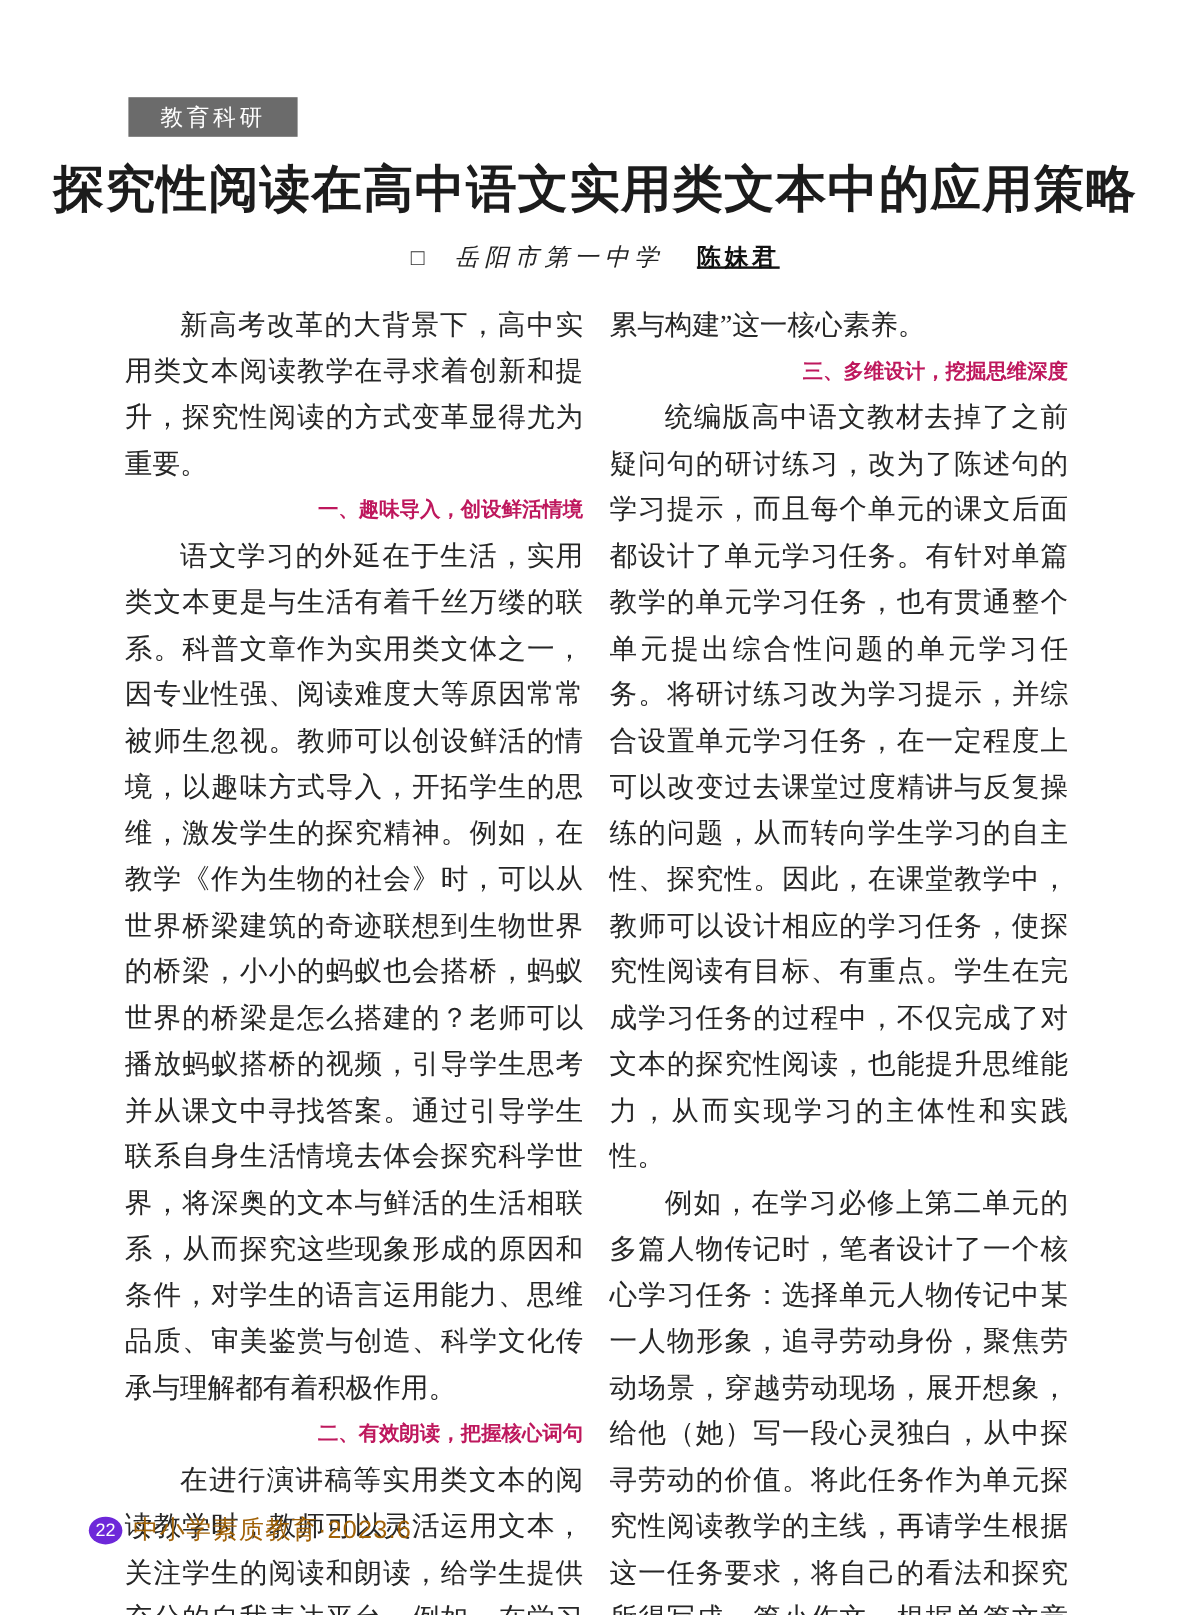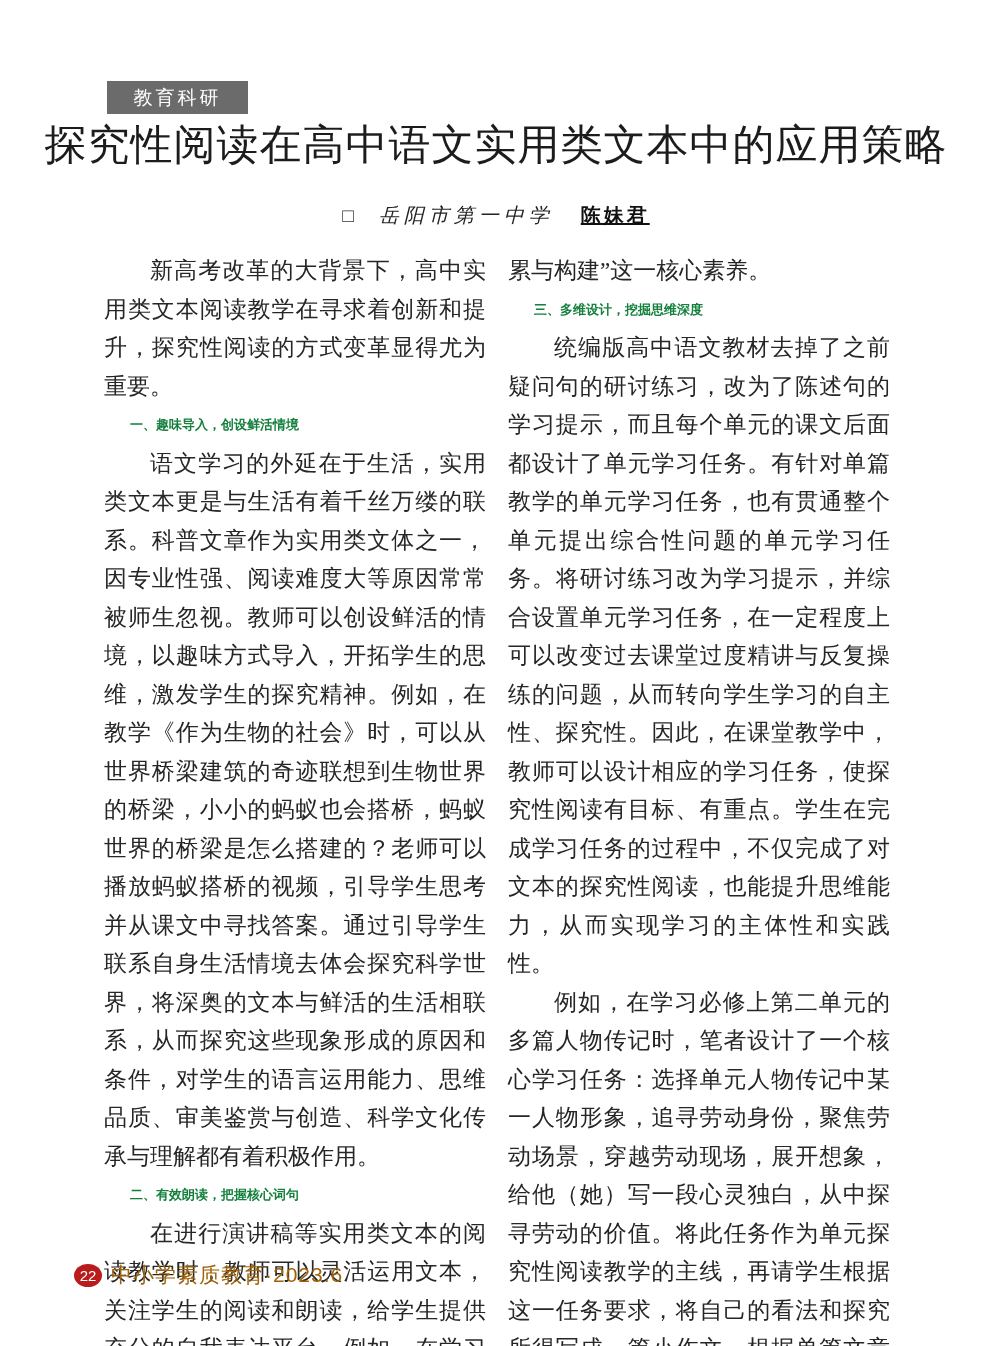"探究性阅读在高中语文实用类文本中的应用策略" .title { font-weight: 400 -> 700; top: 119px -> 132px }
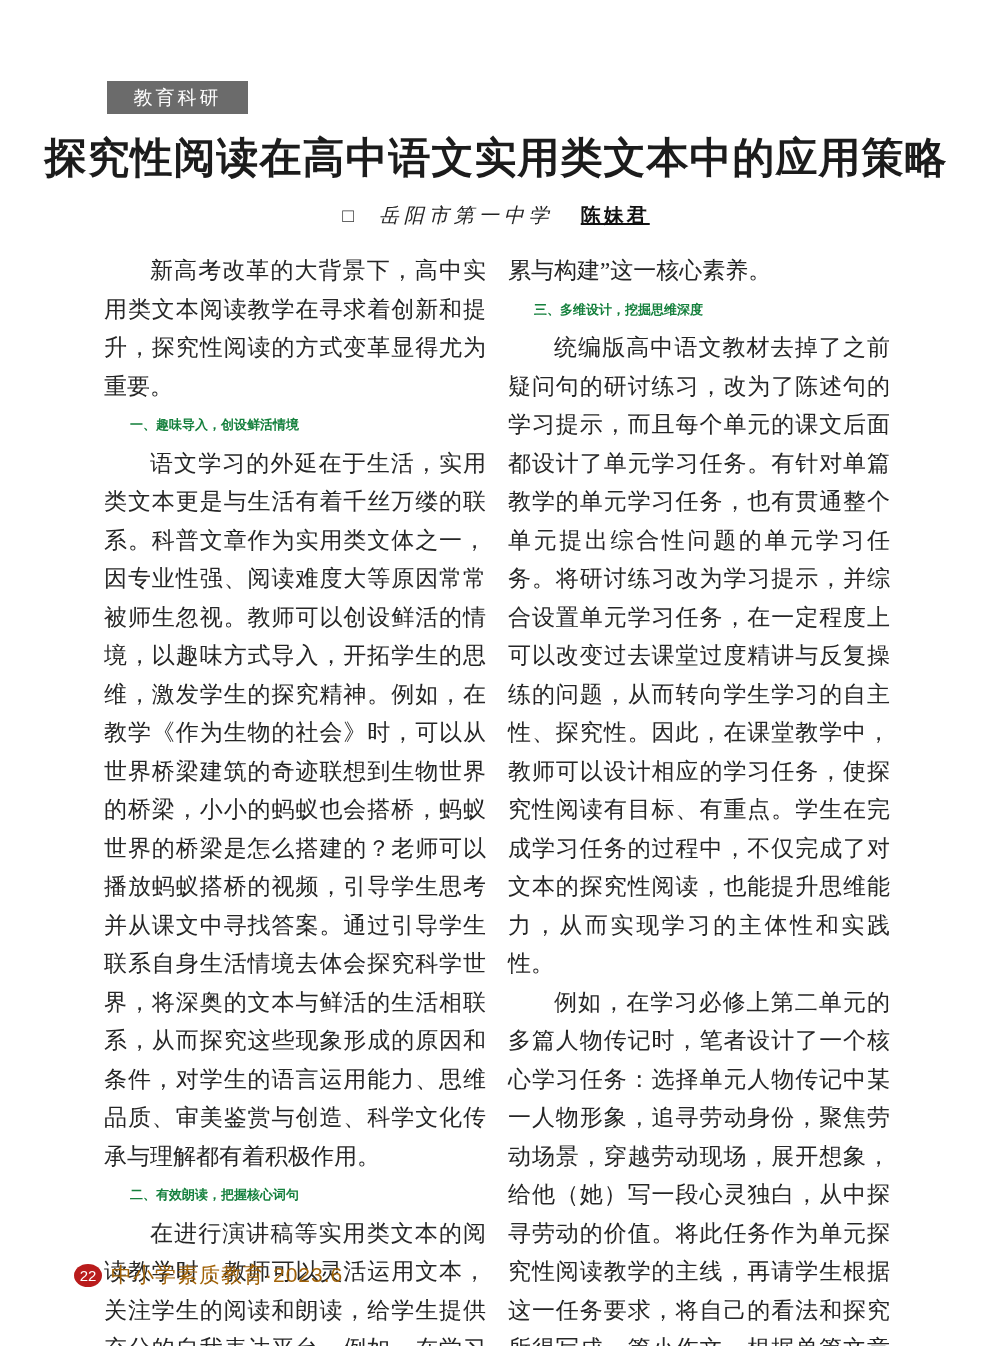"三、多维设计，挖掘思维深度" .sec-heading { color: #15803d -> #be185d; font-size: 13px -> 17px; text-align: none -> right }
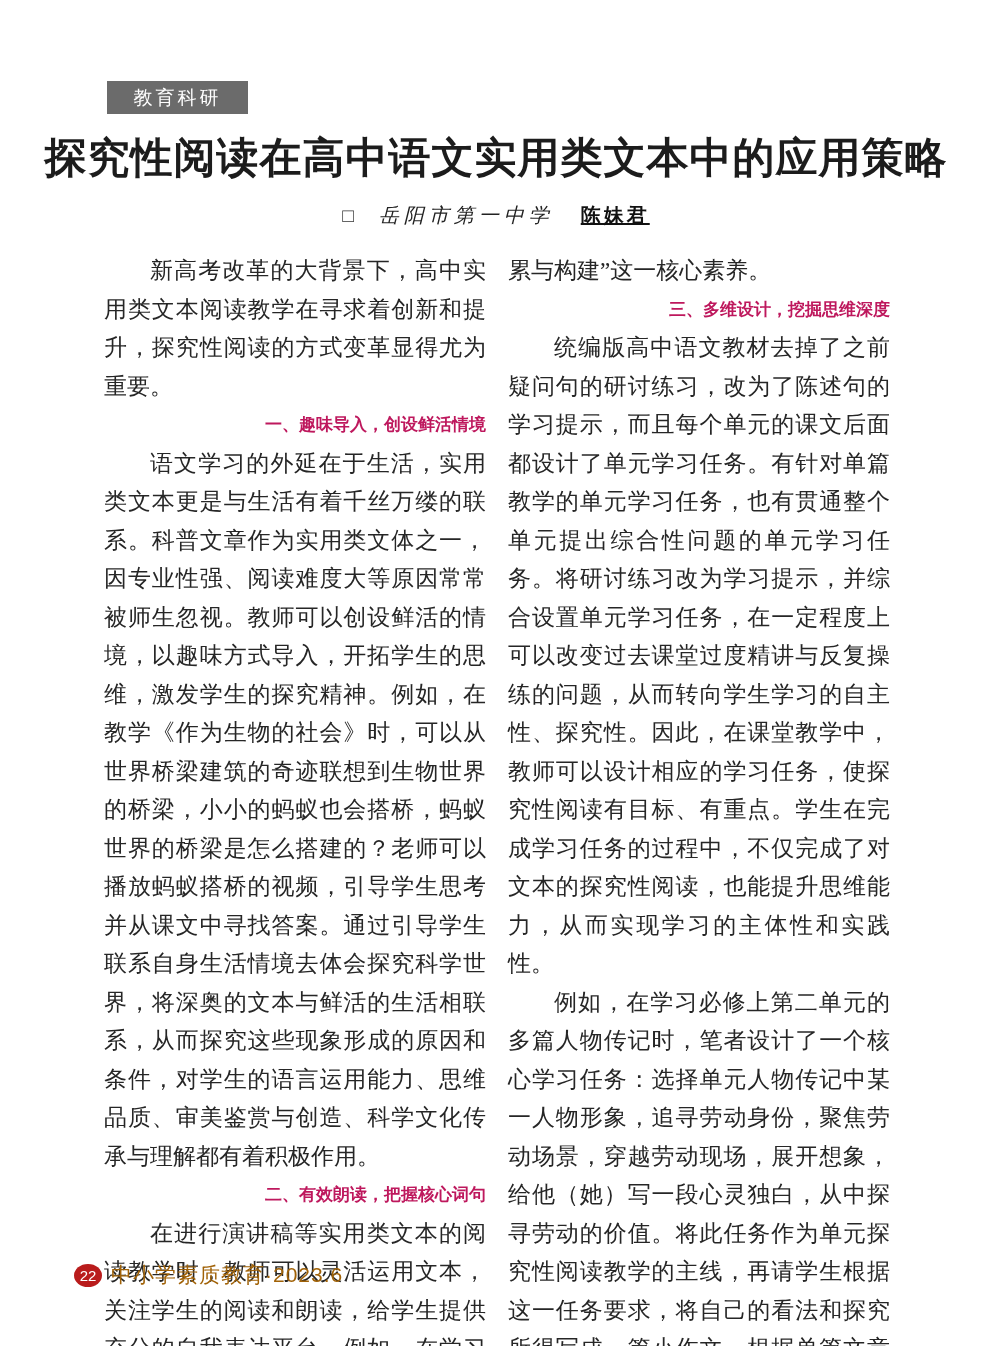"22" .page-num { background: #b91c1c -> #6d28d9 }
